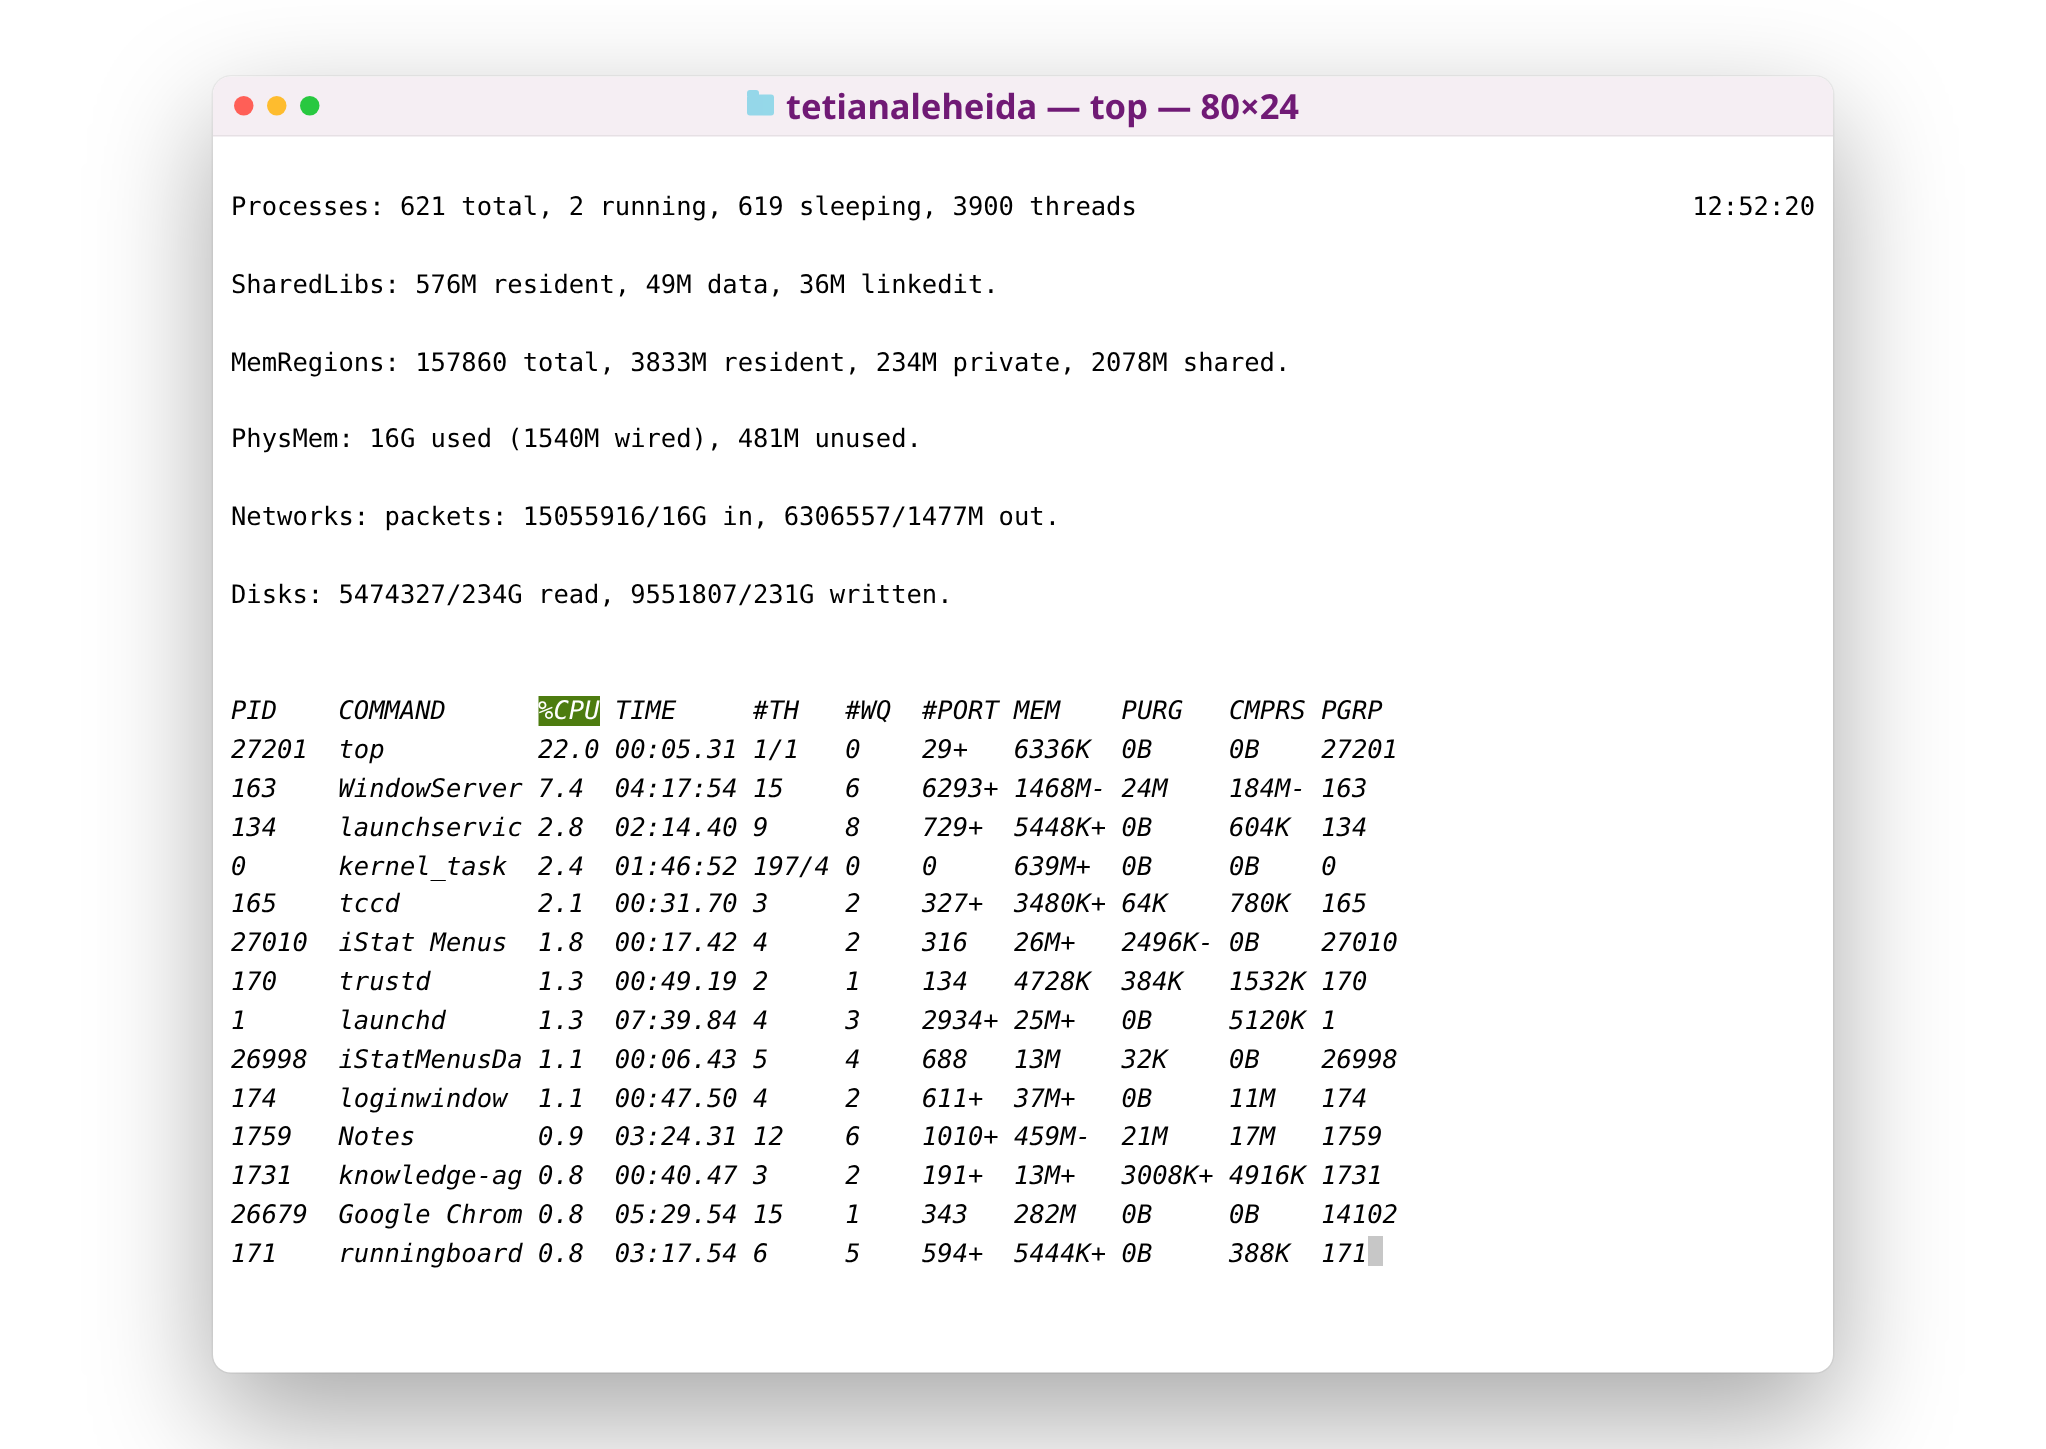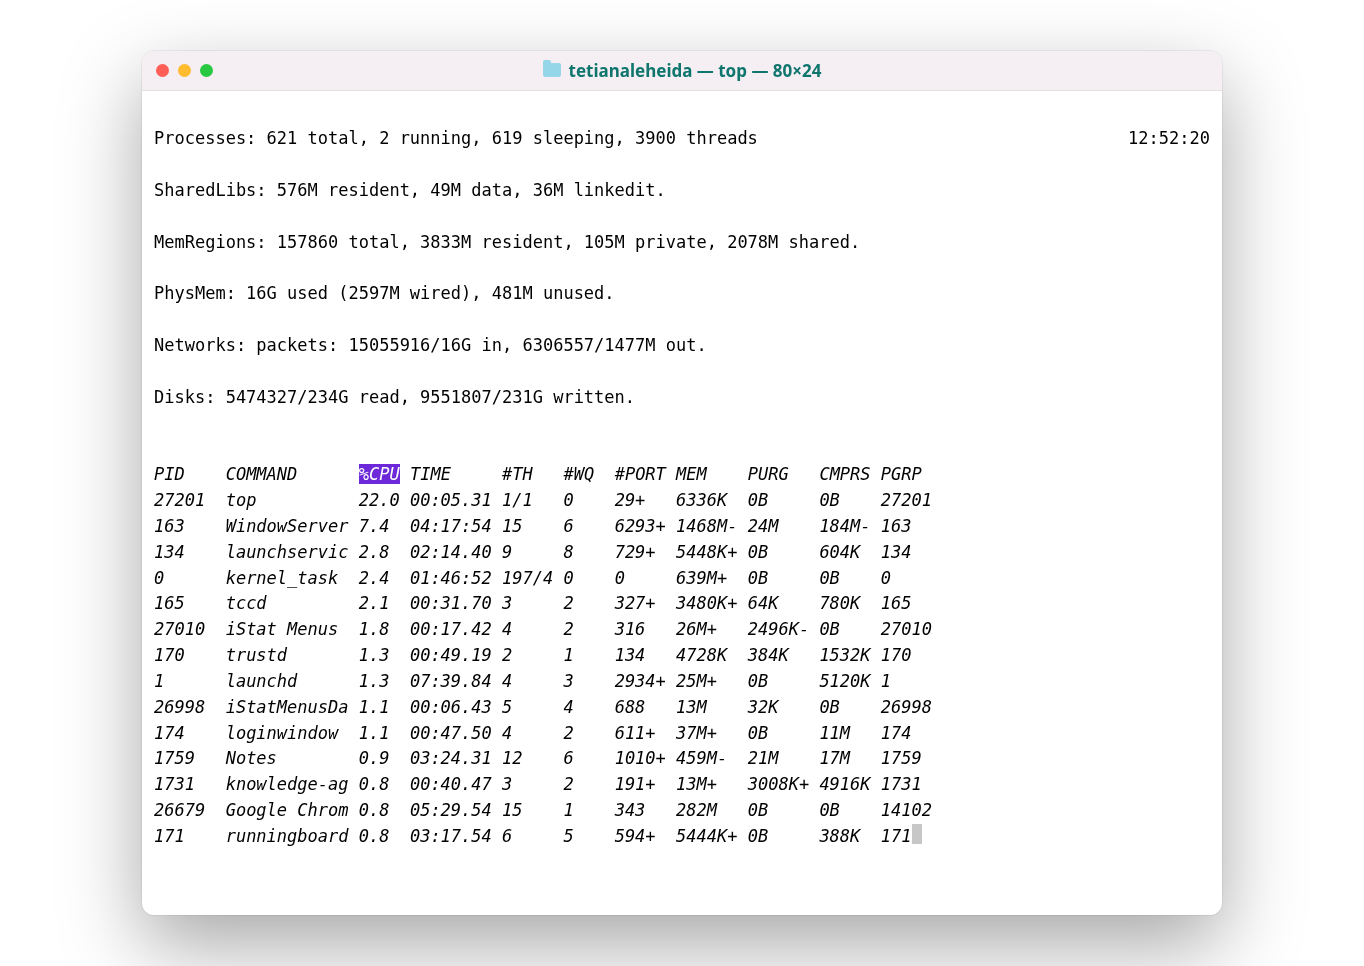"tetianaleheida — top — 80×24" .window-title { color: #0f766e -> #701a75; font-size: 17px -> 23px }
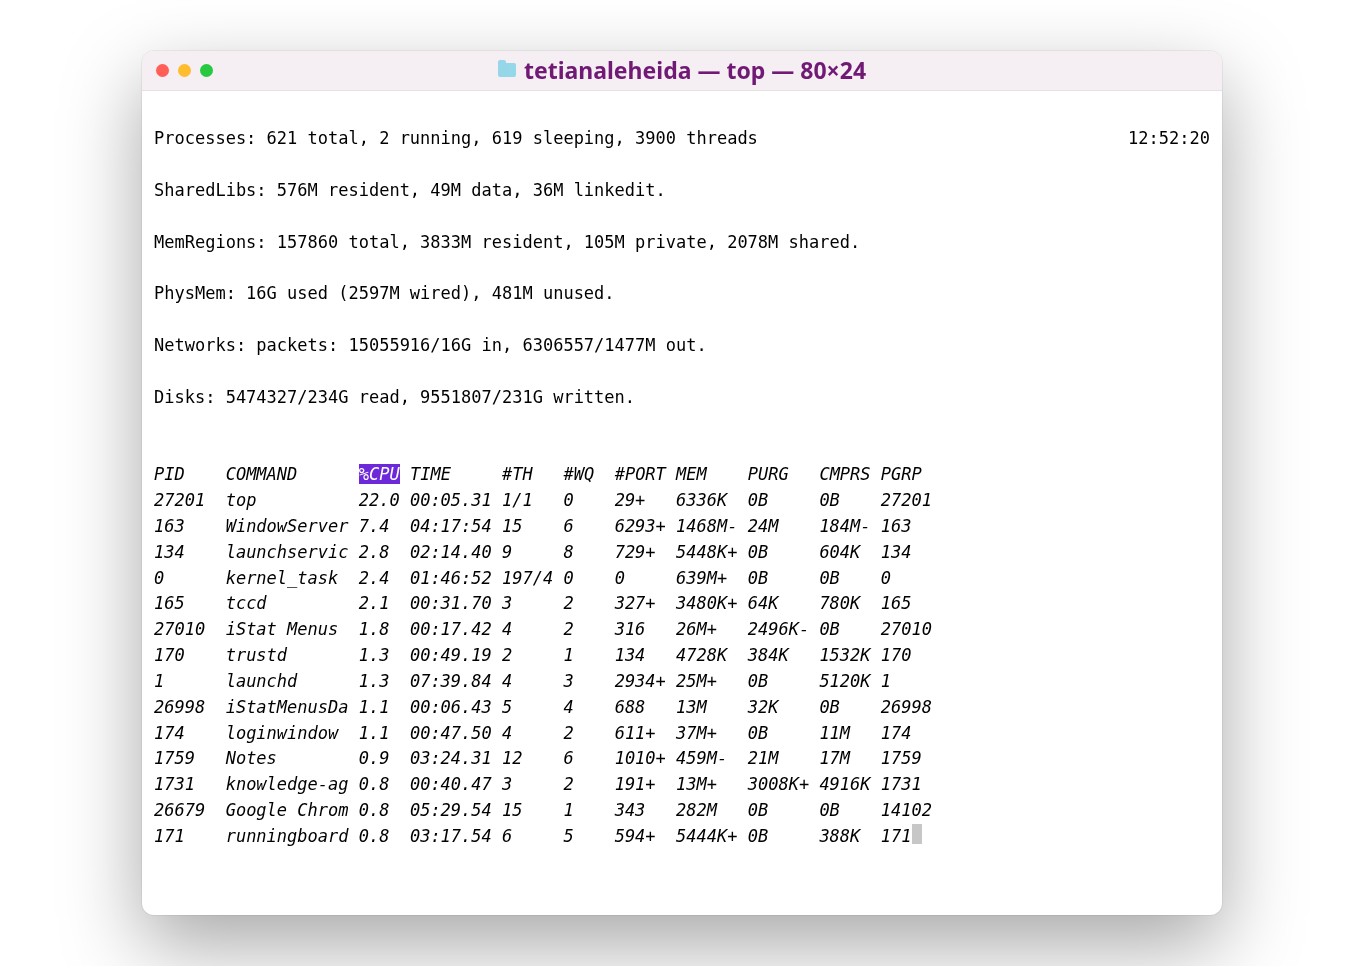"MemRegions: 157860 total, 3833M" div { text: 105M -> 234M }
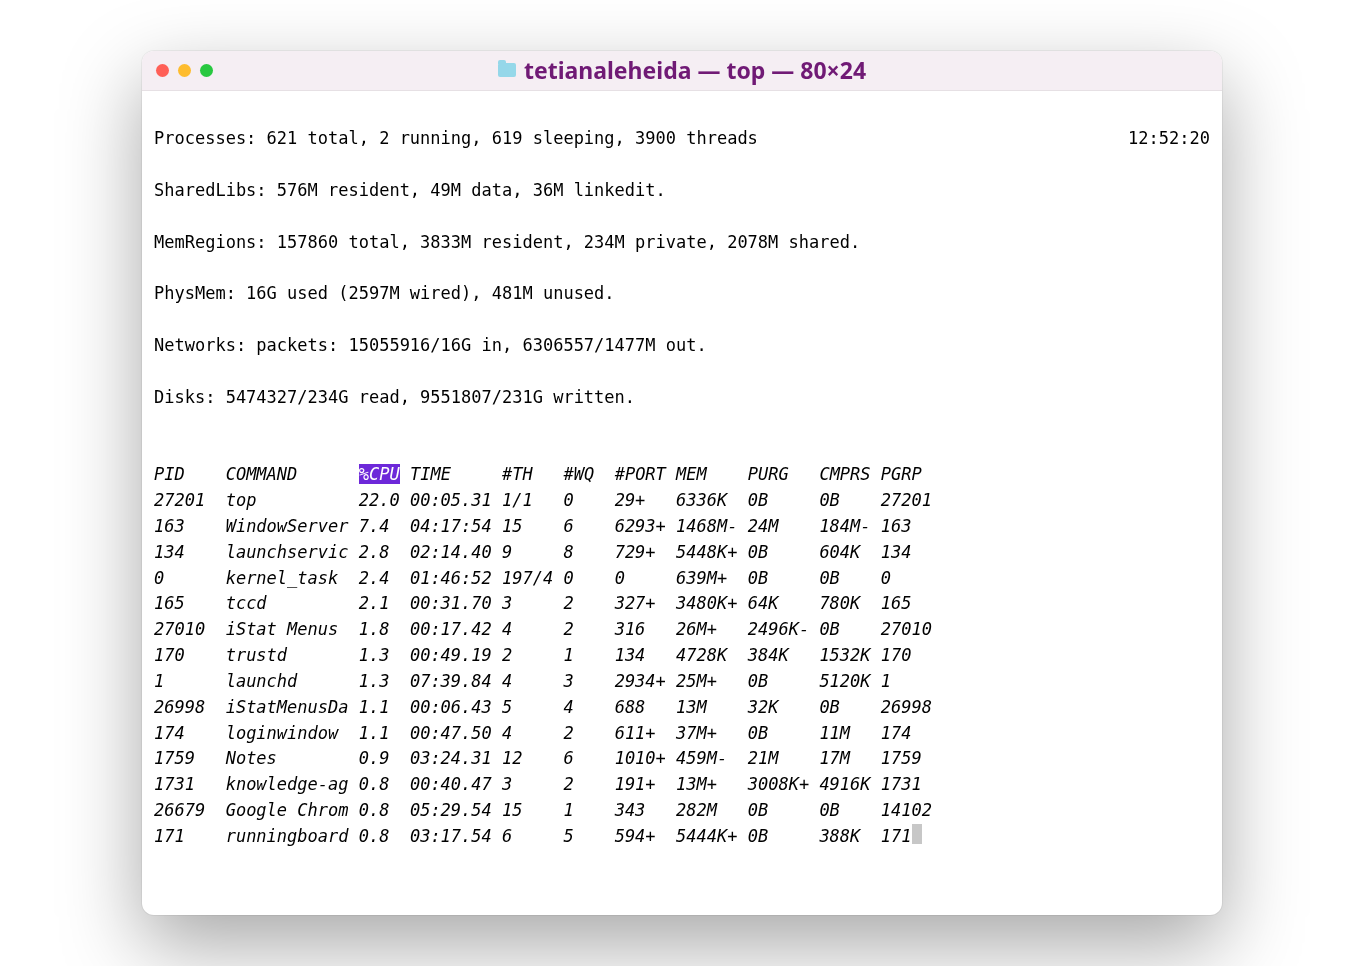"PhysMem: 16G used (2597M wired)," div { text: 2597M -> 1540M }
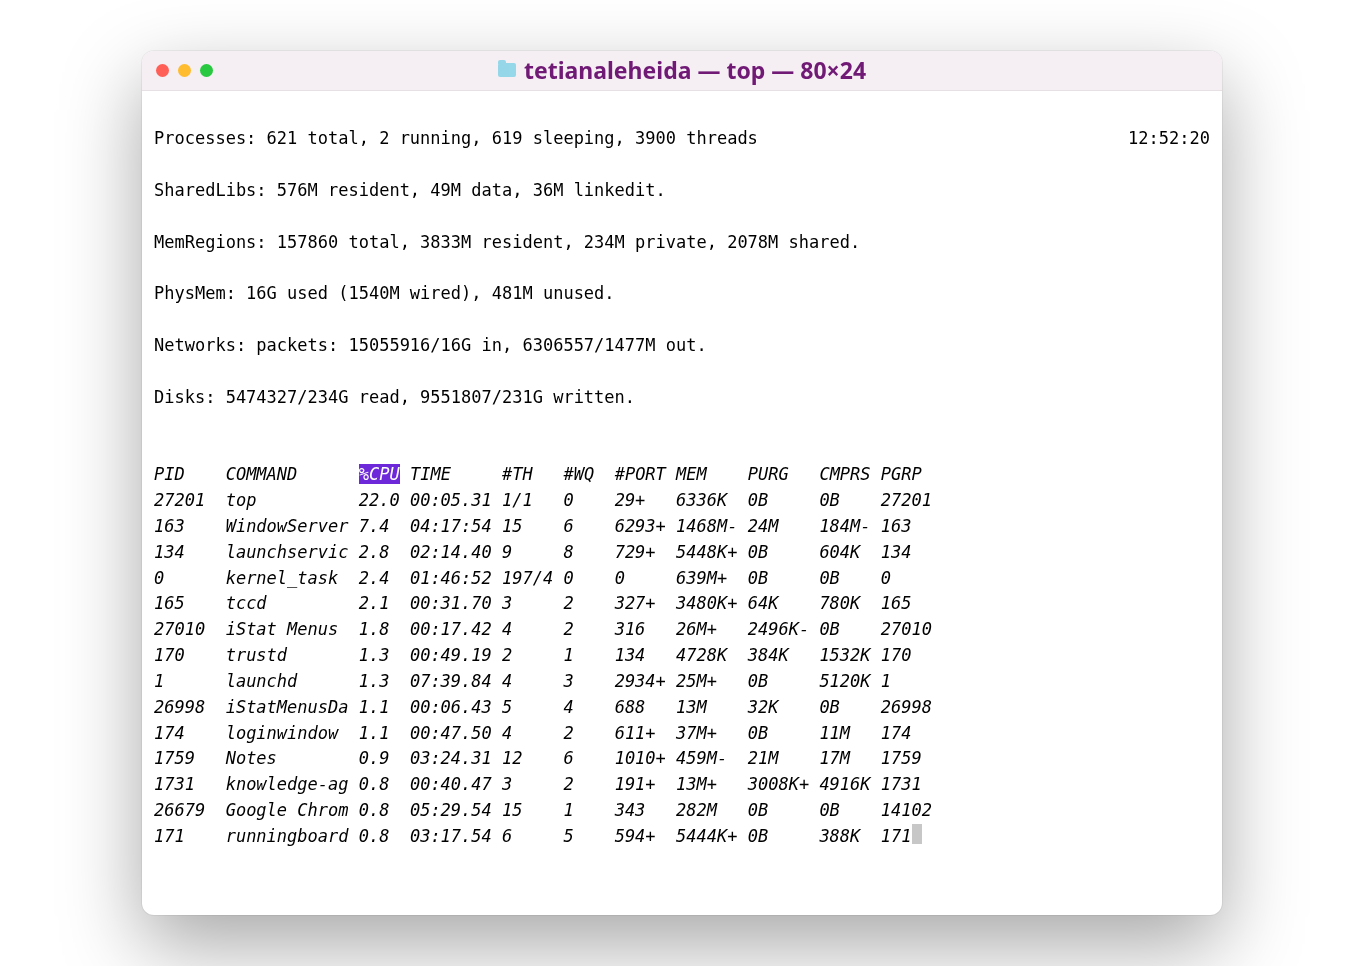"%CPU" .sort-col { background: #6d28d9 -> #4d7c0f }
